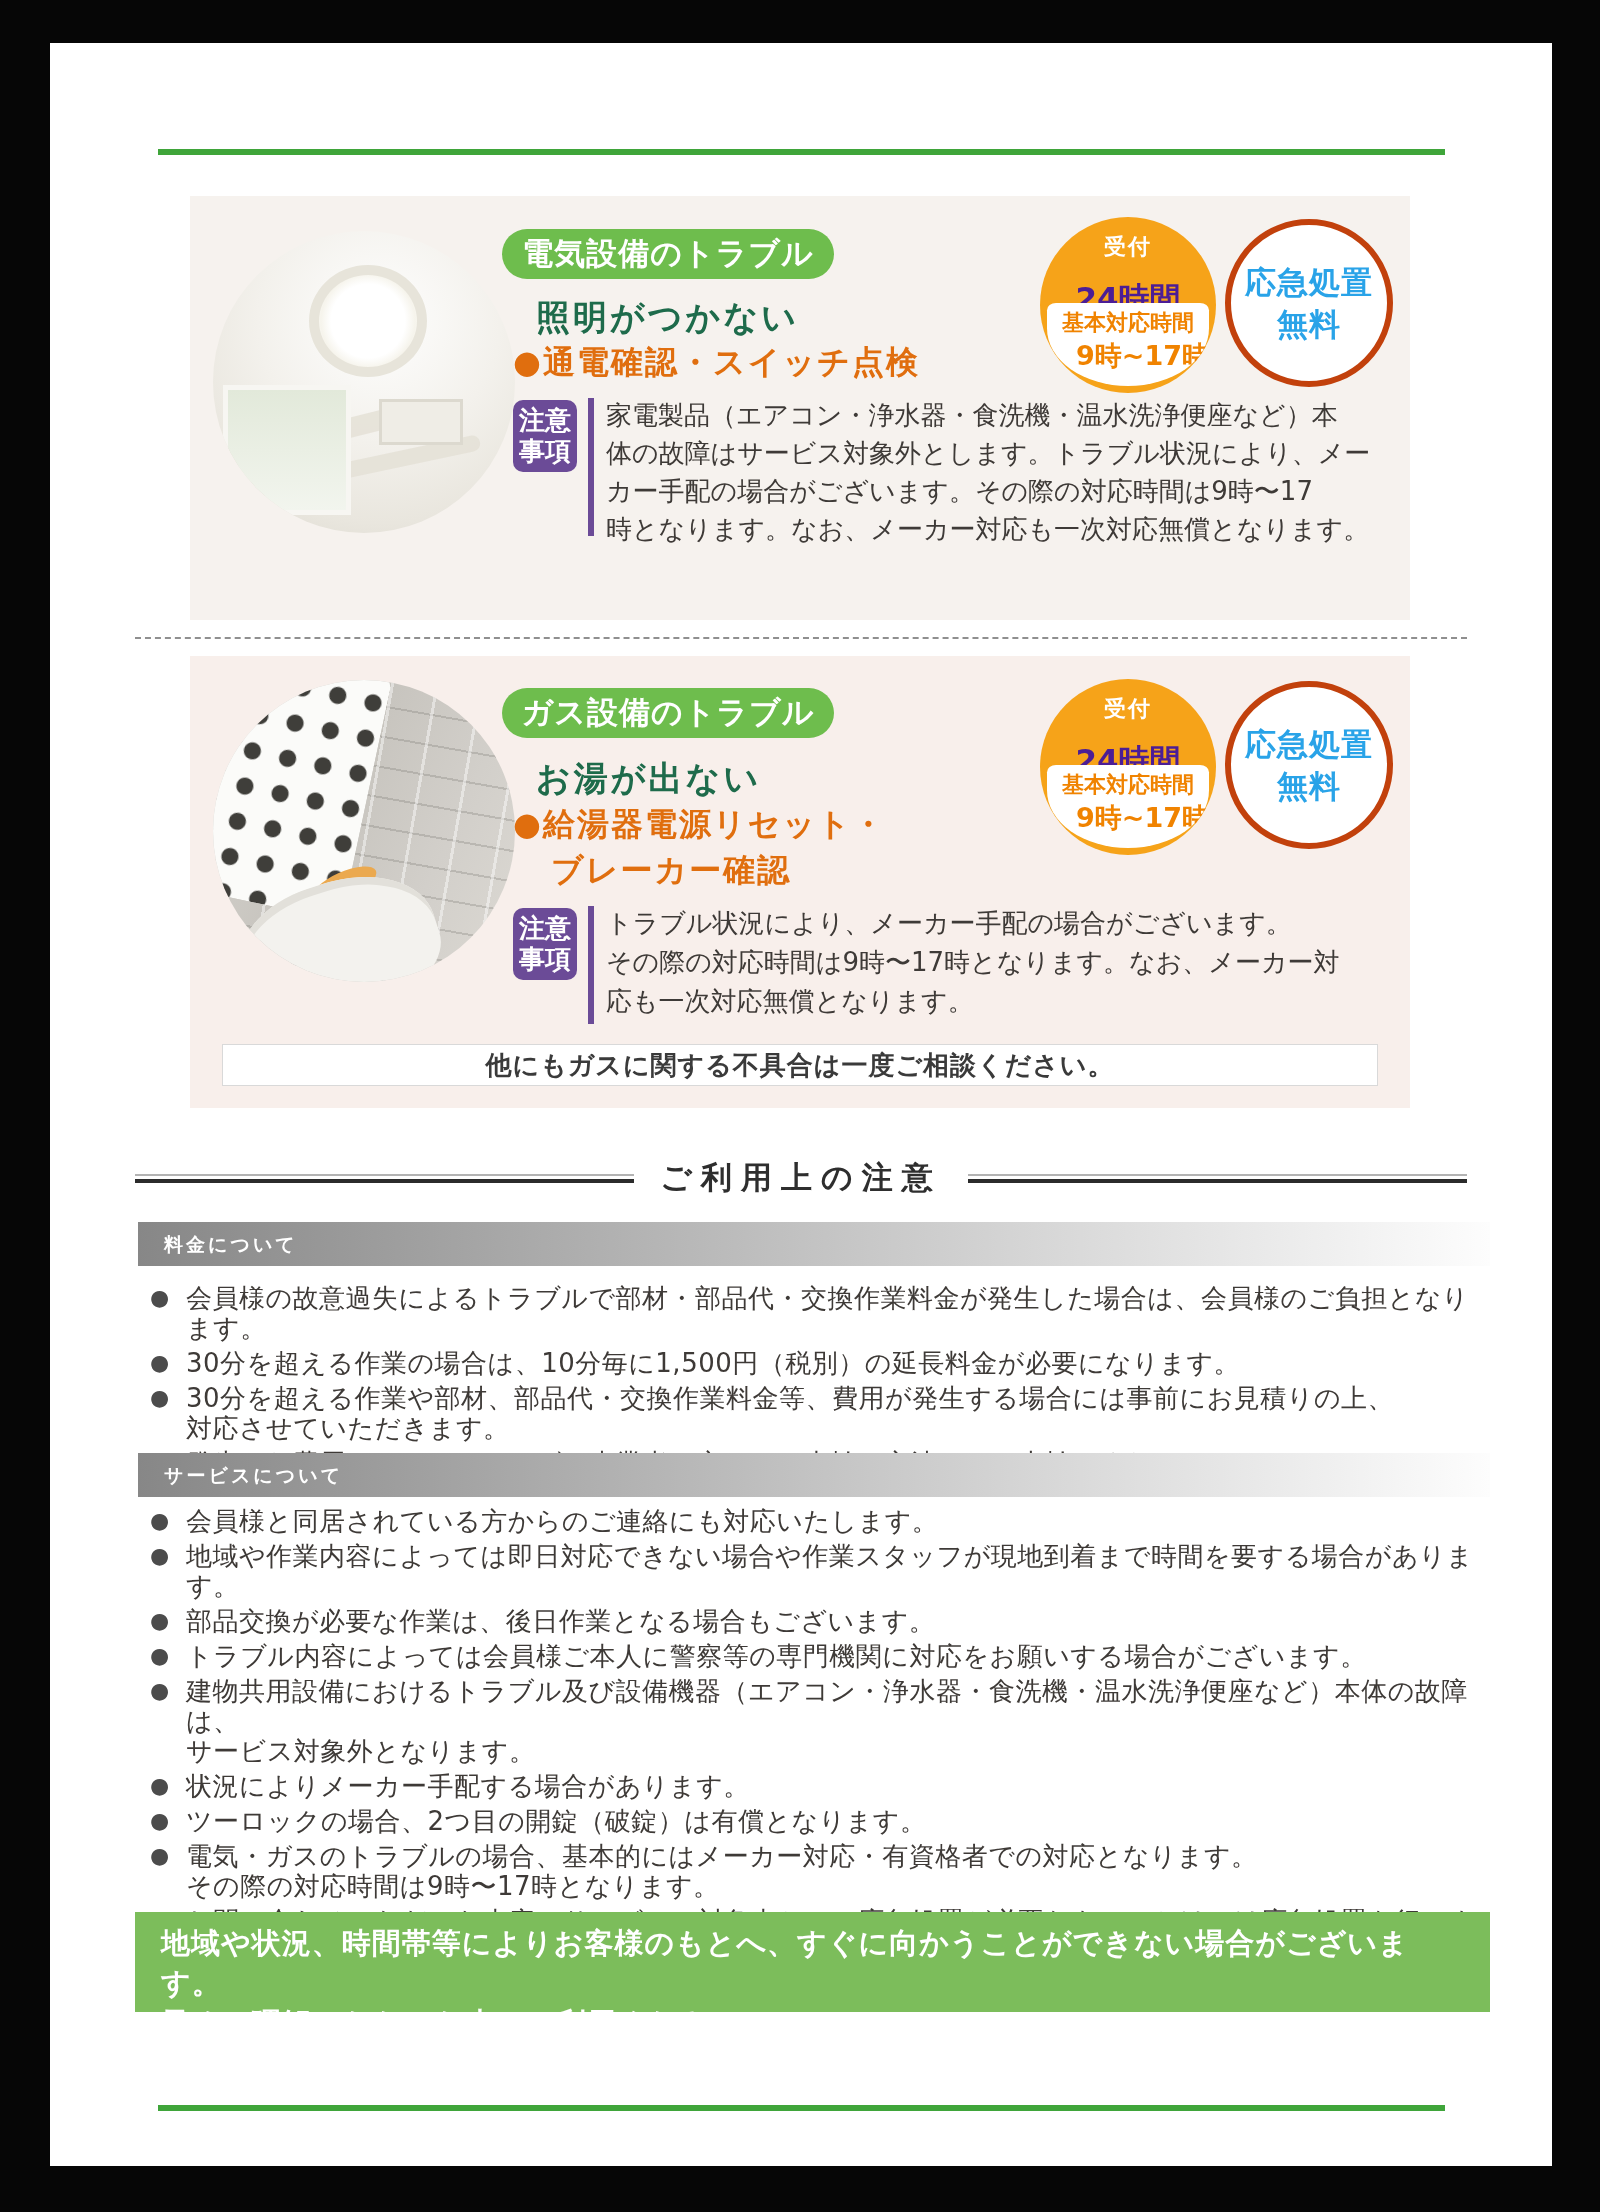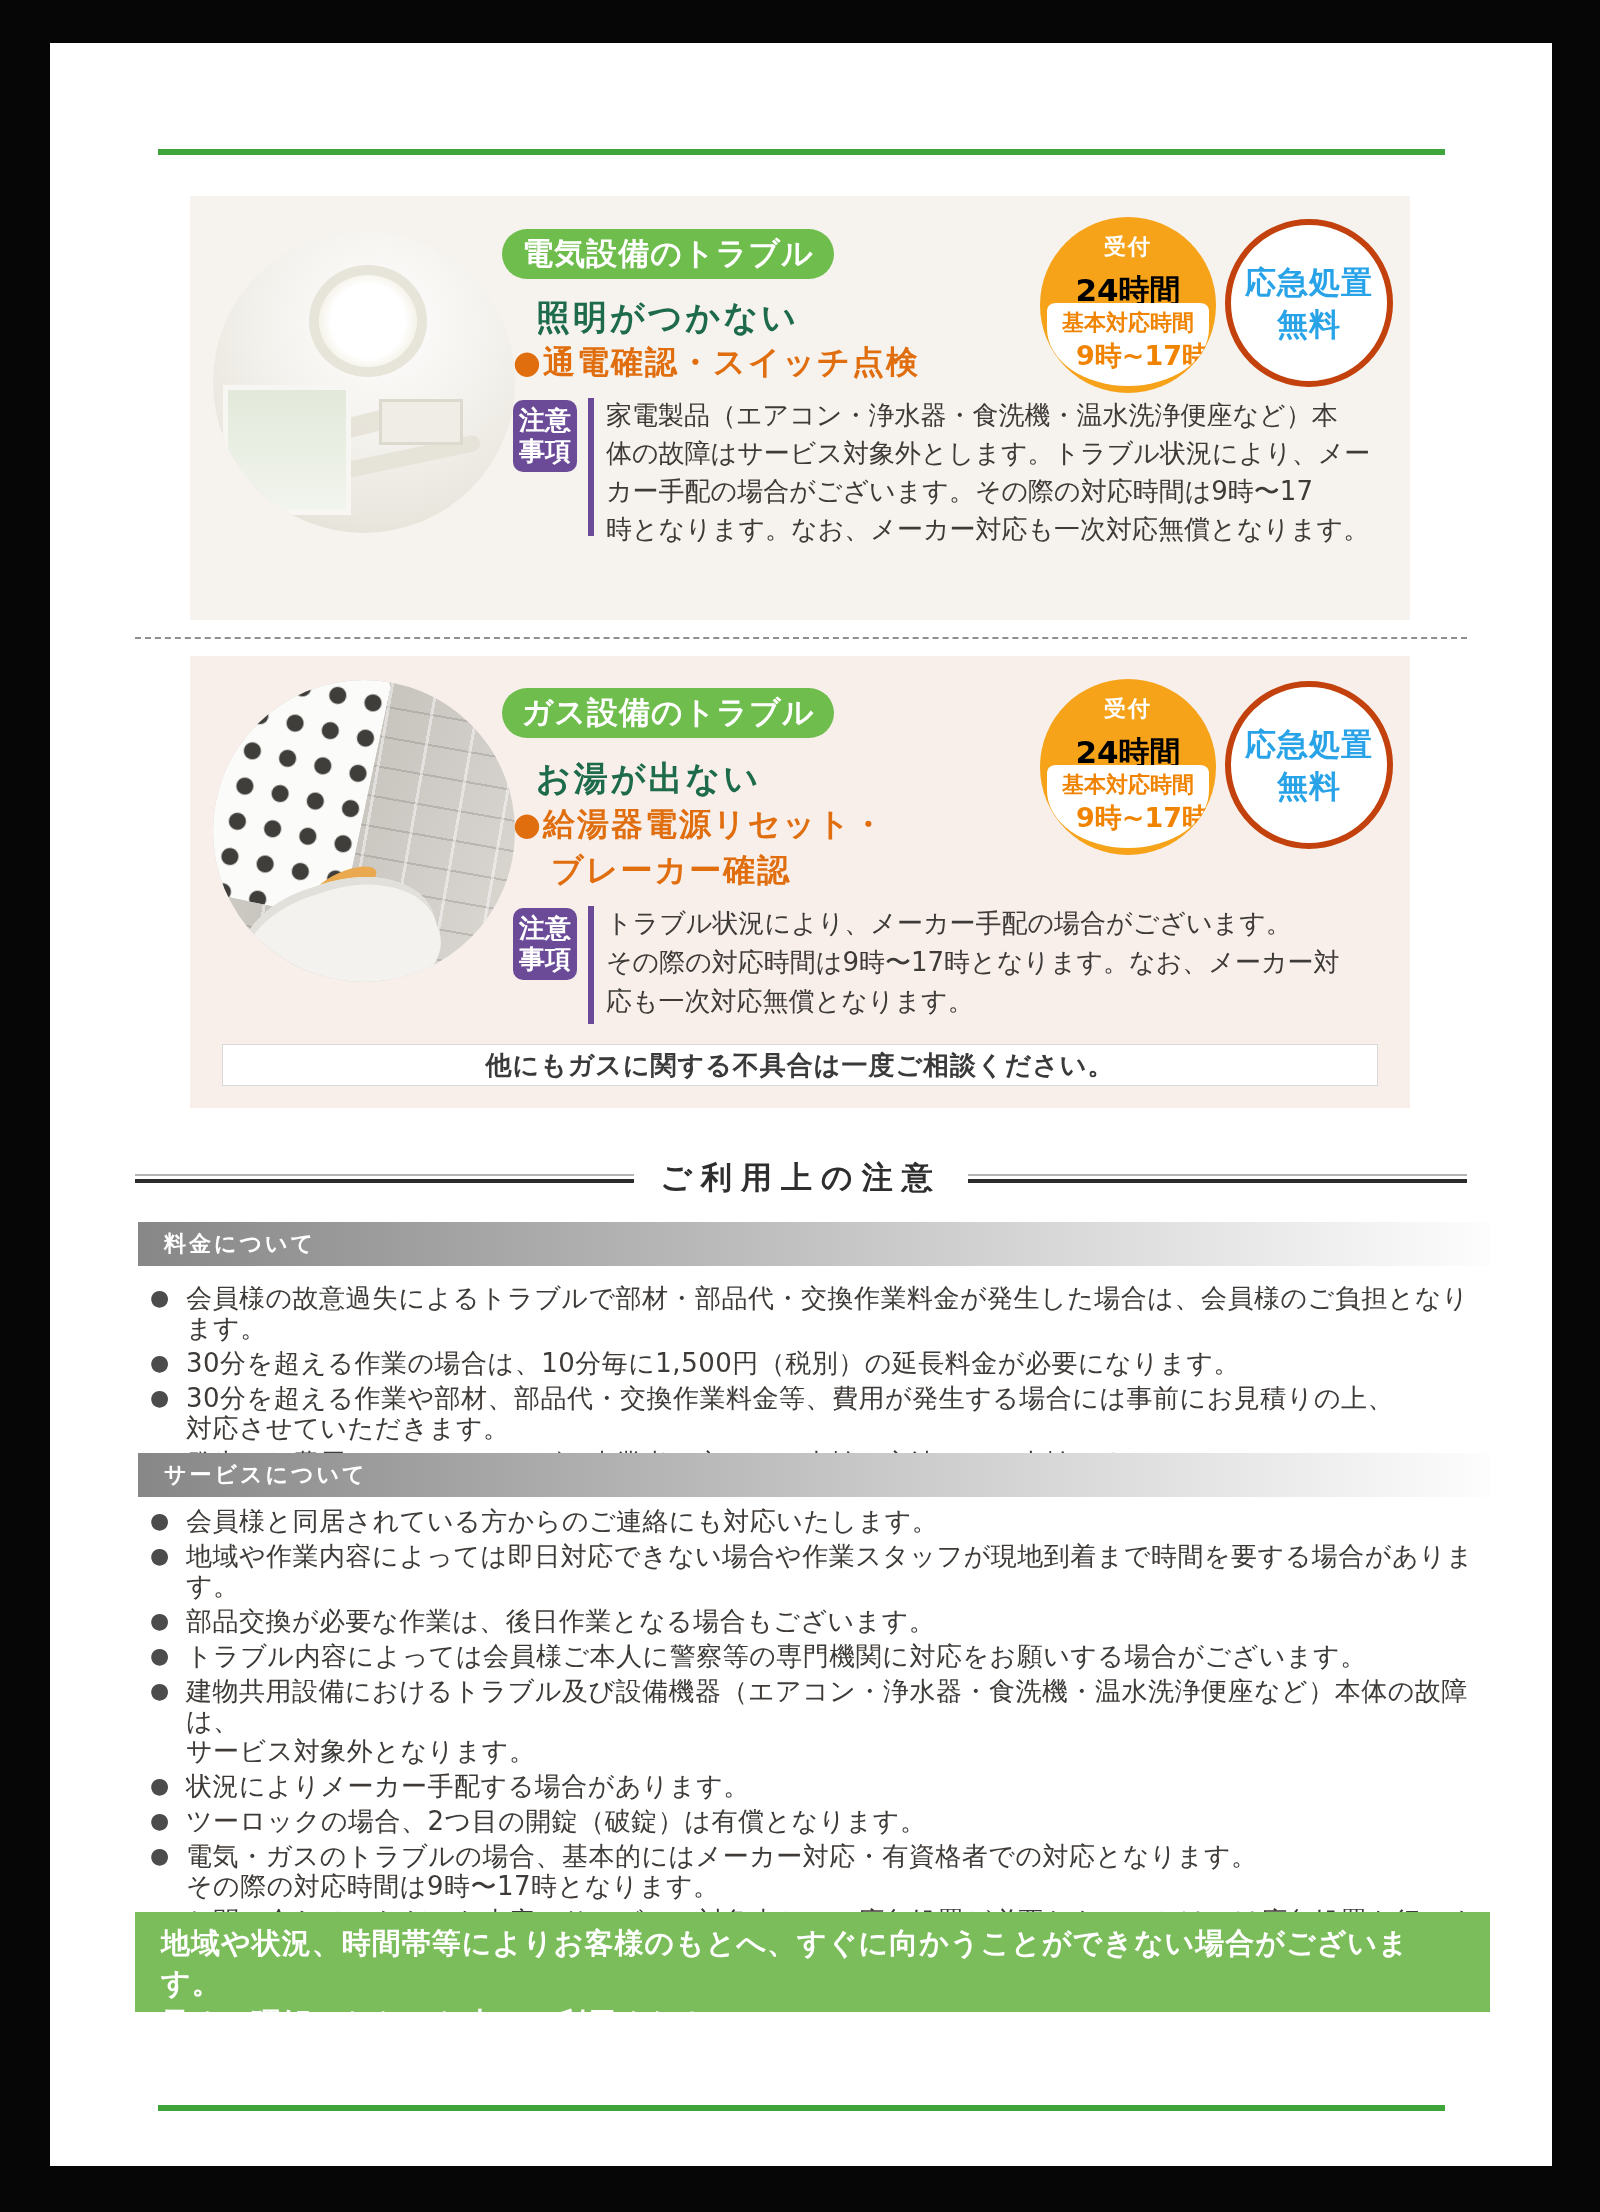"24時間" .orange-badge .t2 { color: #000000 -> #4c1d95; margin-top: 8px -> 16px }
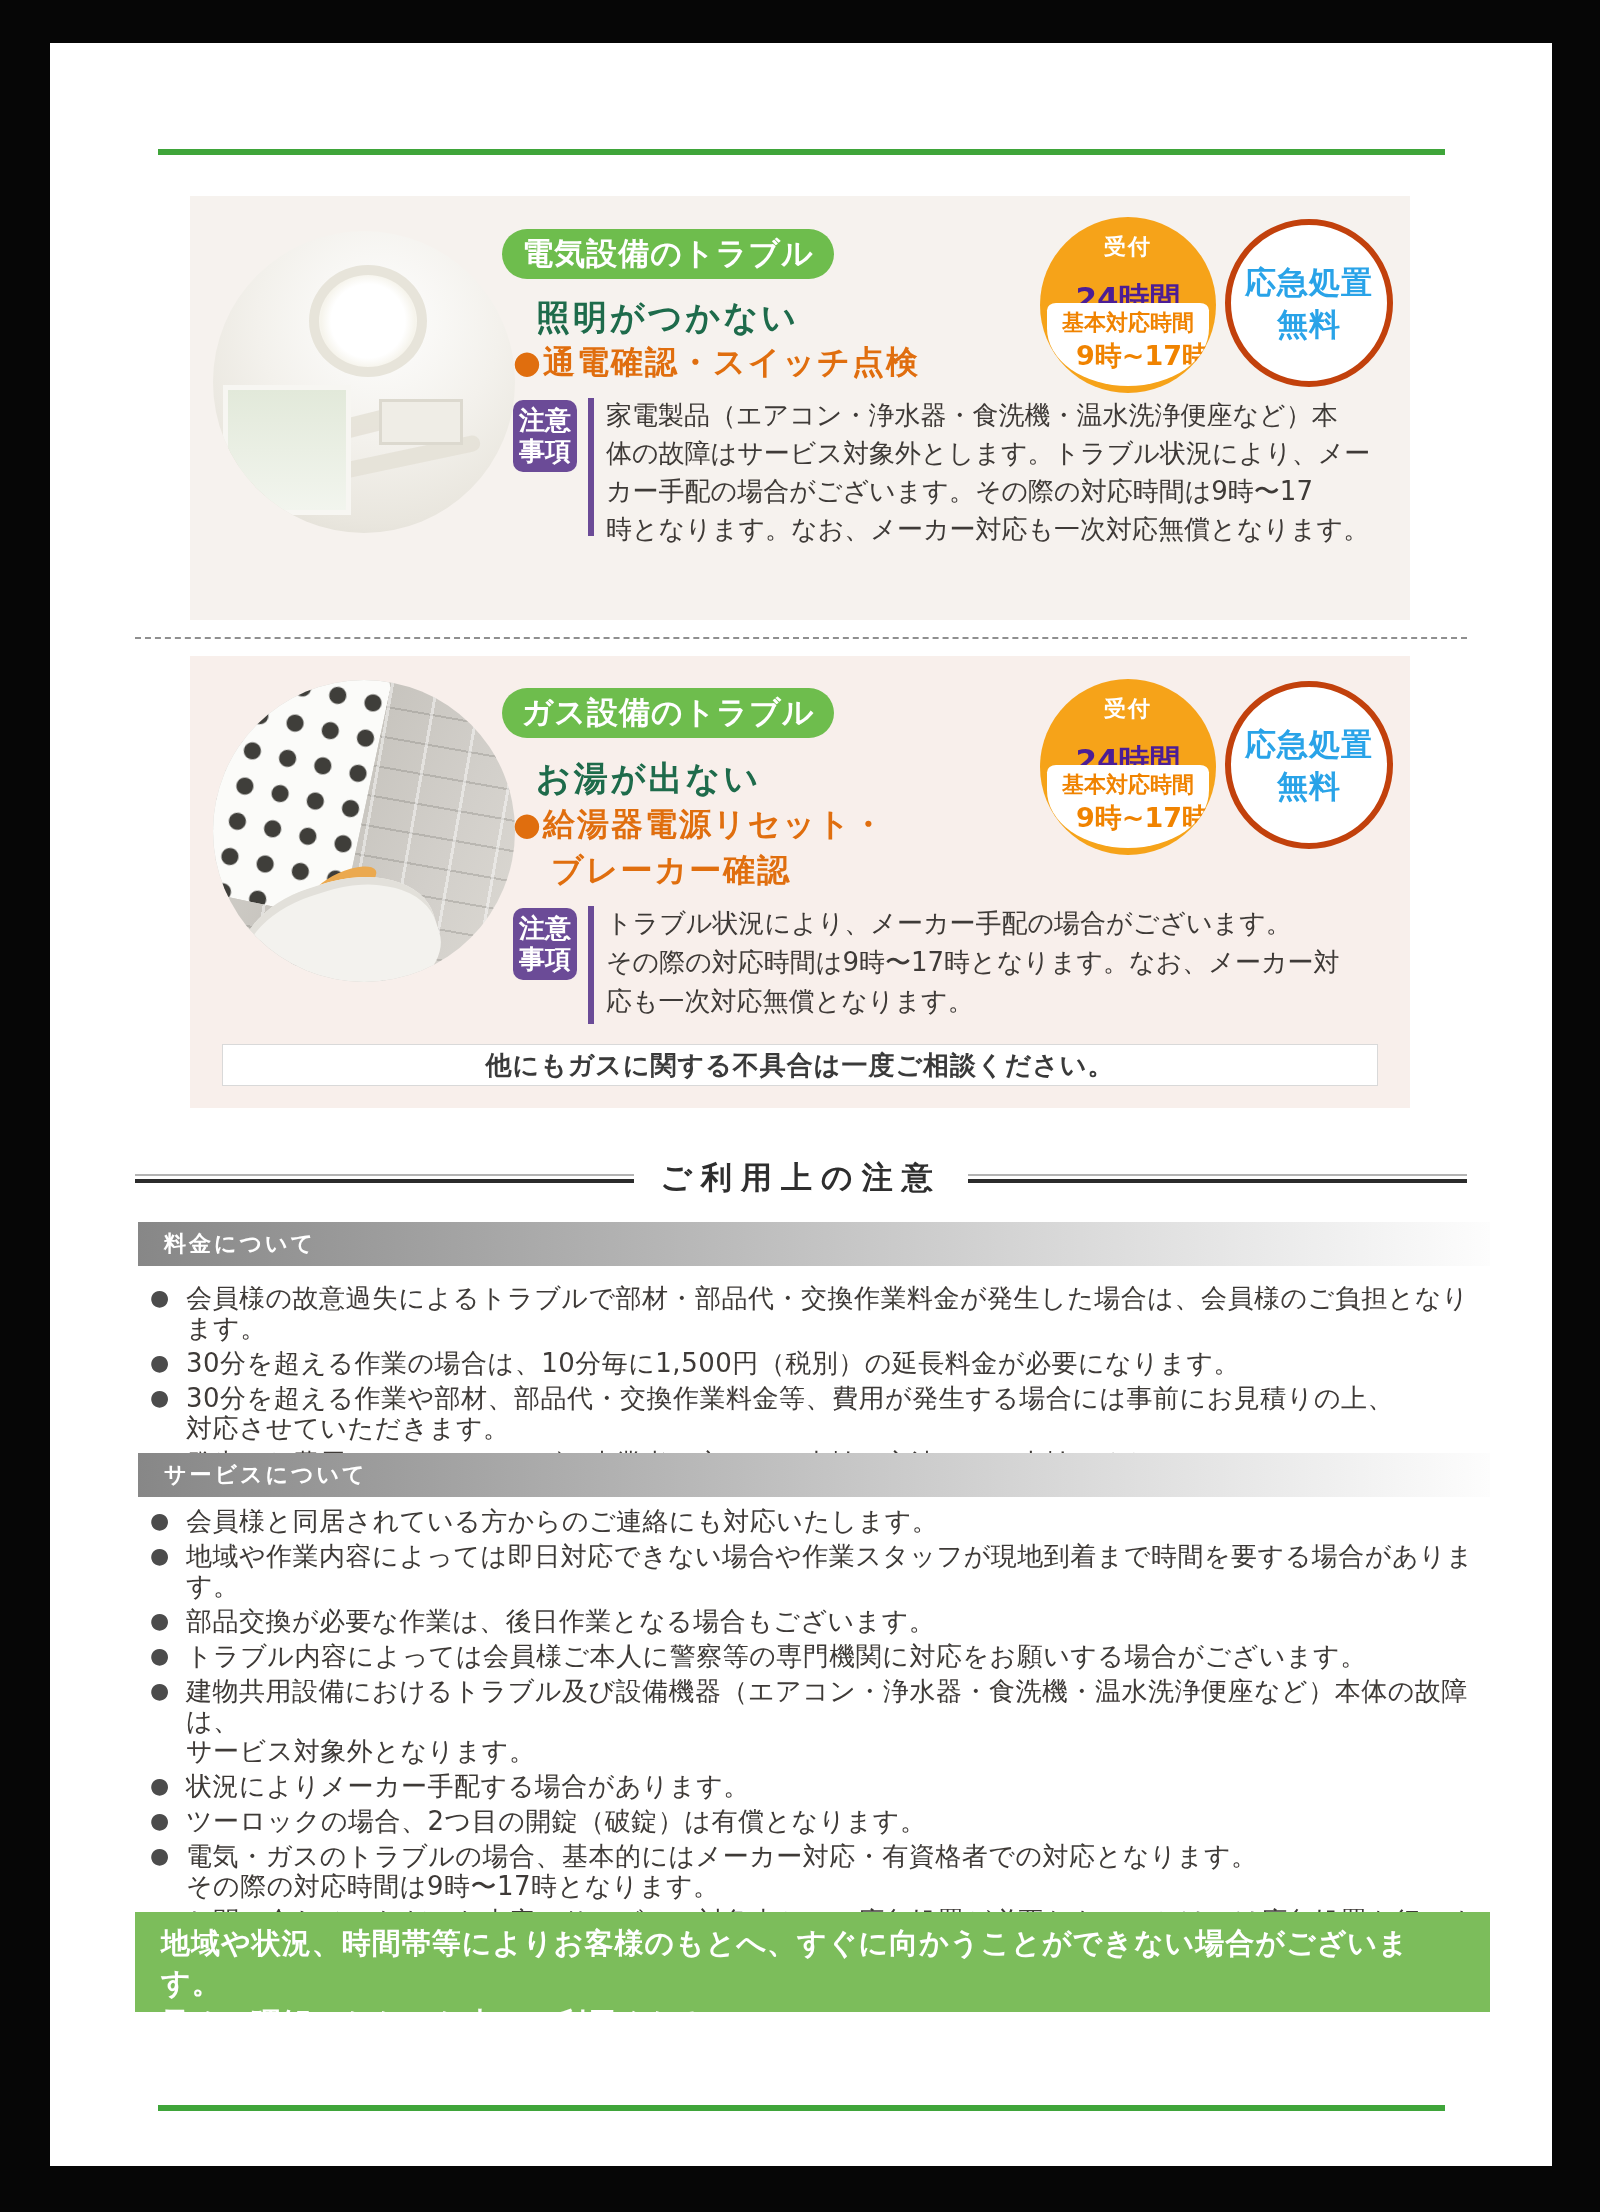"料金について" .gray-bar { font-size: 22px -> 19px }
